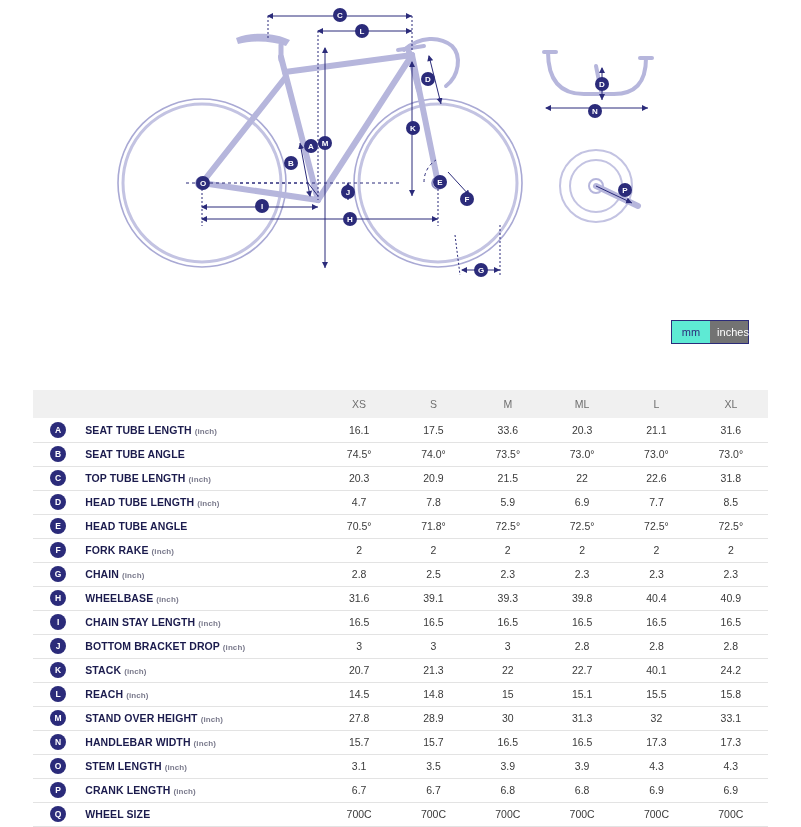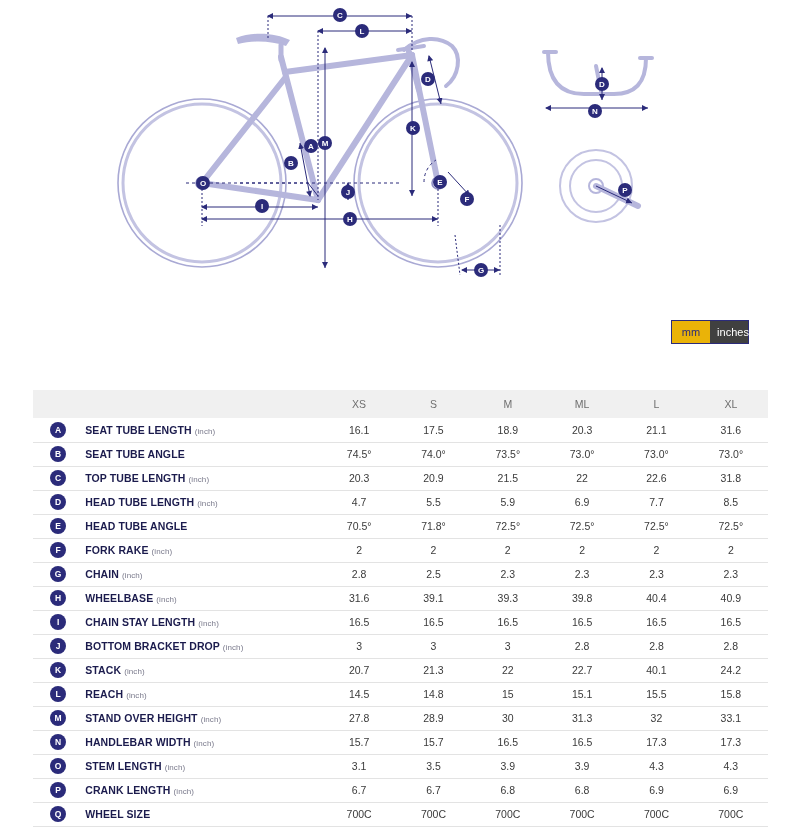"mm" #unit-toggle .unit.inactive { background: #eab308 -> #5eead4 }
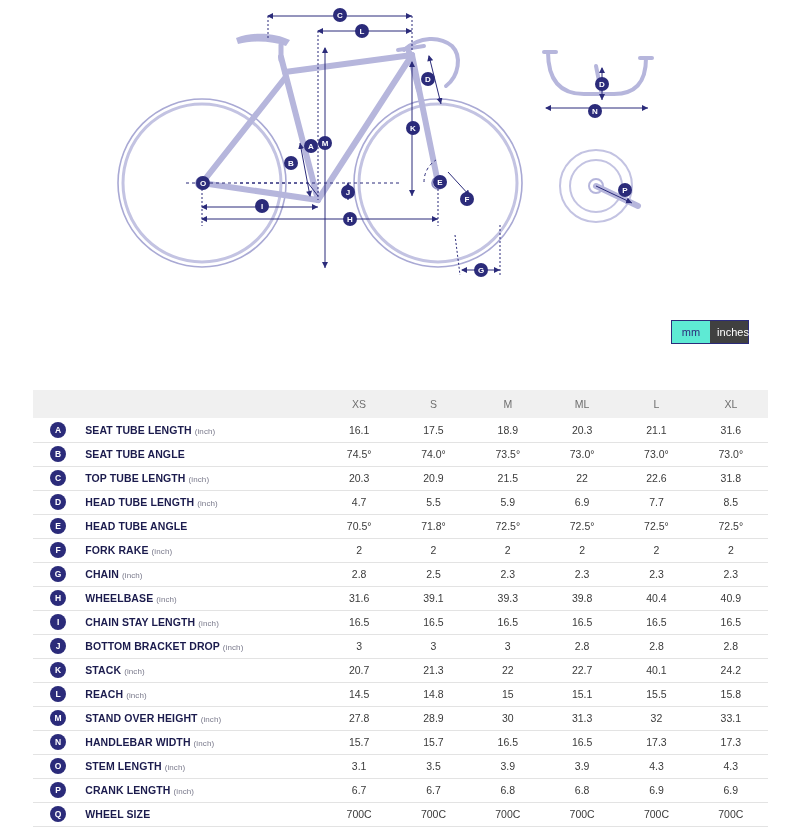"inches" #unit-toggle .unit.active { background: #404040 -> #737373 }
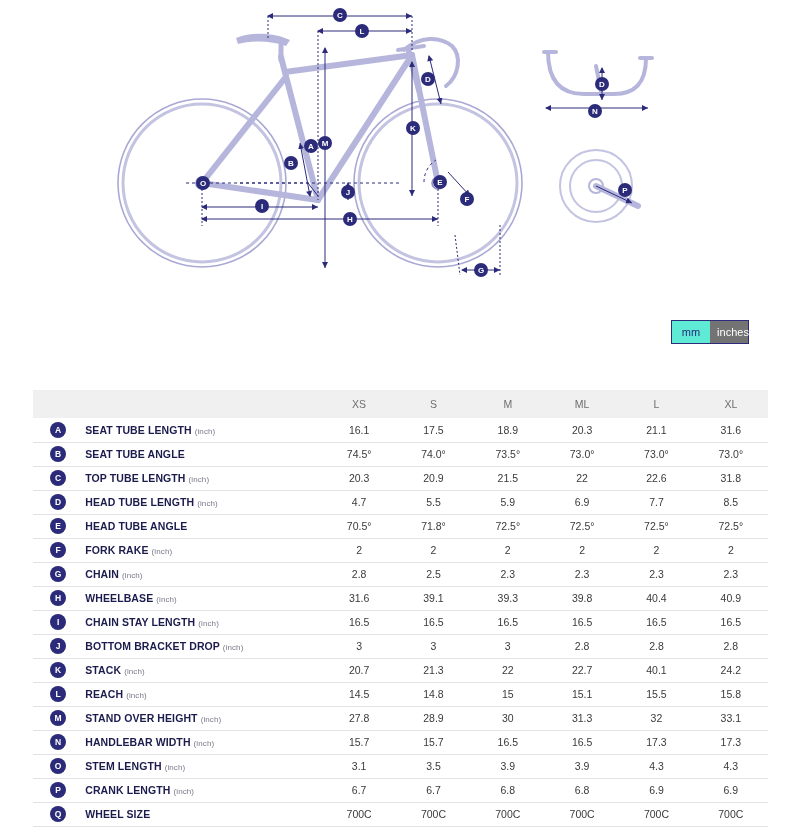"(inch)" table.spec tbody td.label-cell .unit { font-weight: normal -> bold }
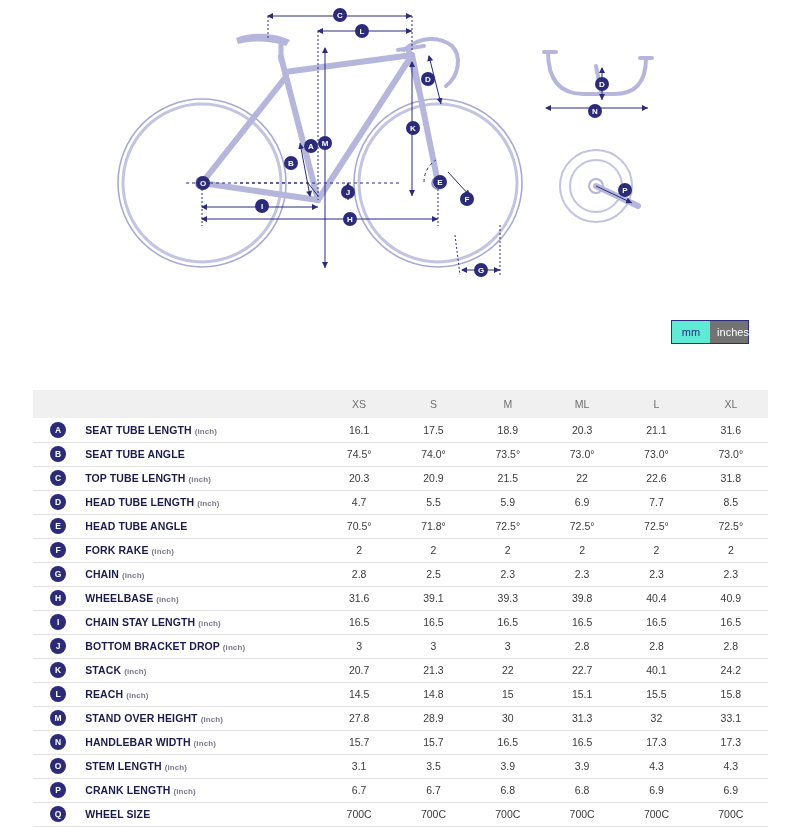"18.9" td { text: 18.9 -> 33.6 }
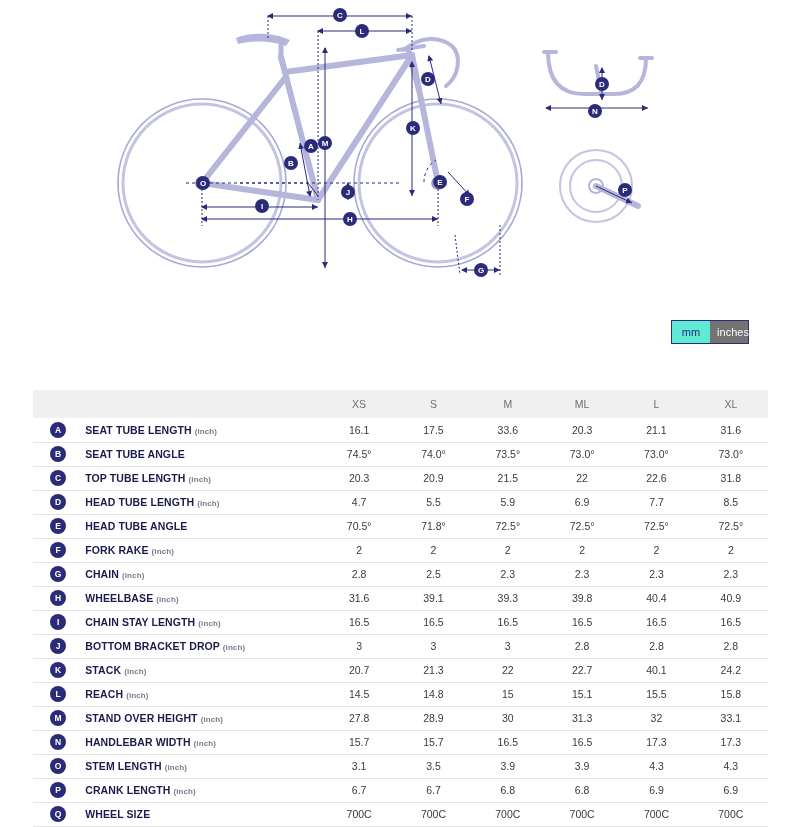"5.5" td { text: 5.5 -> 7.8 }
